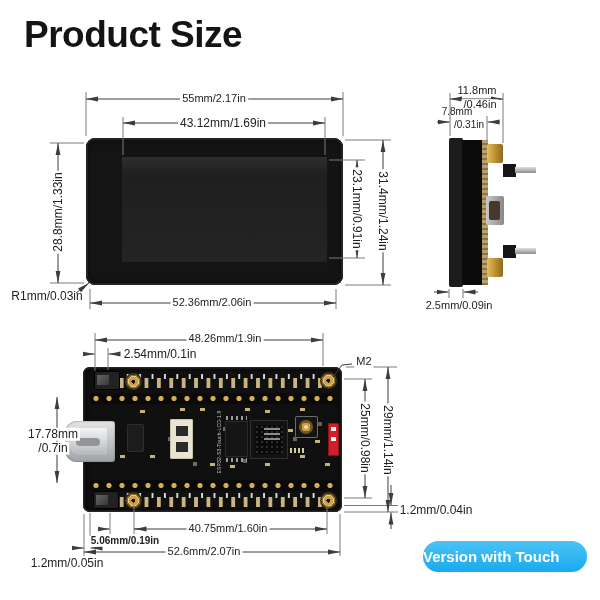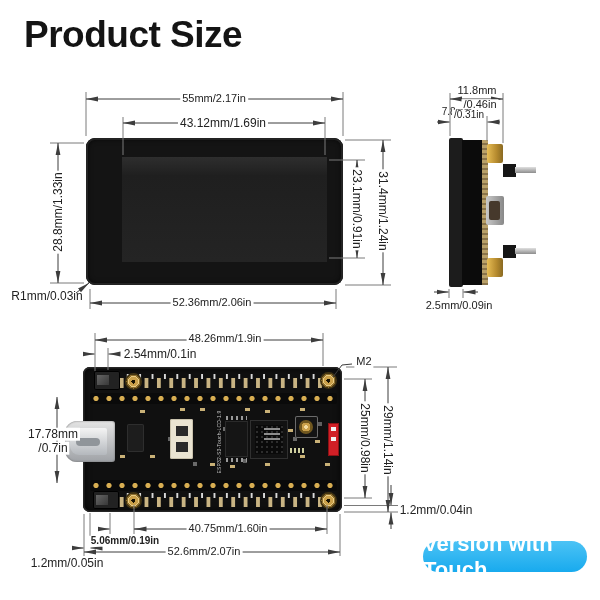"/0.31in" div.dl { top: 115px -> 125px }
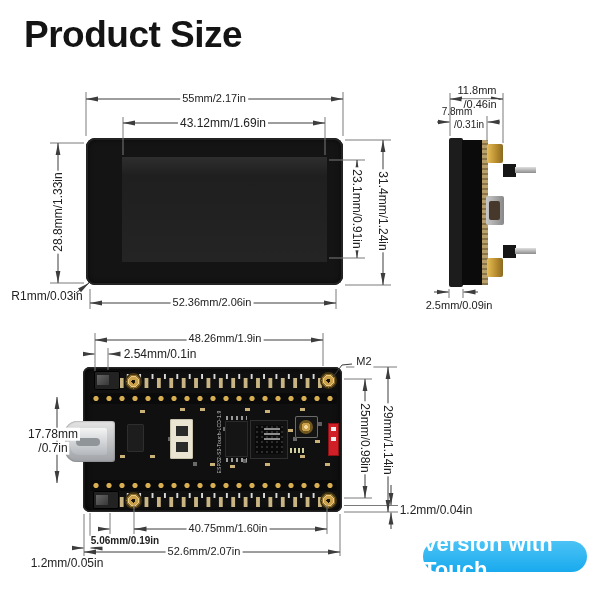"Version with Touch" #badge { font-size: 22px -> 15px; justify-content: center -> none }
